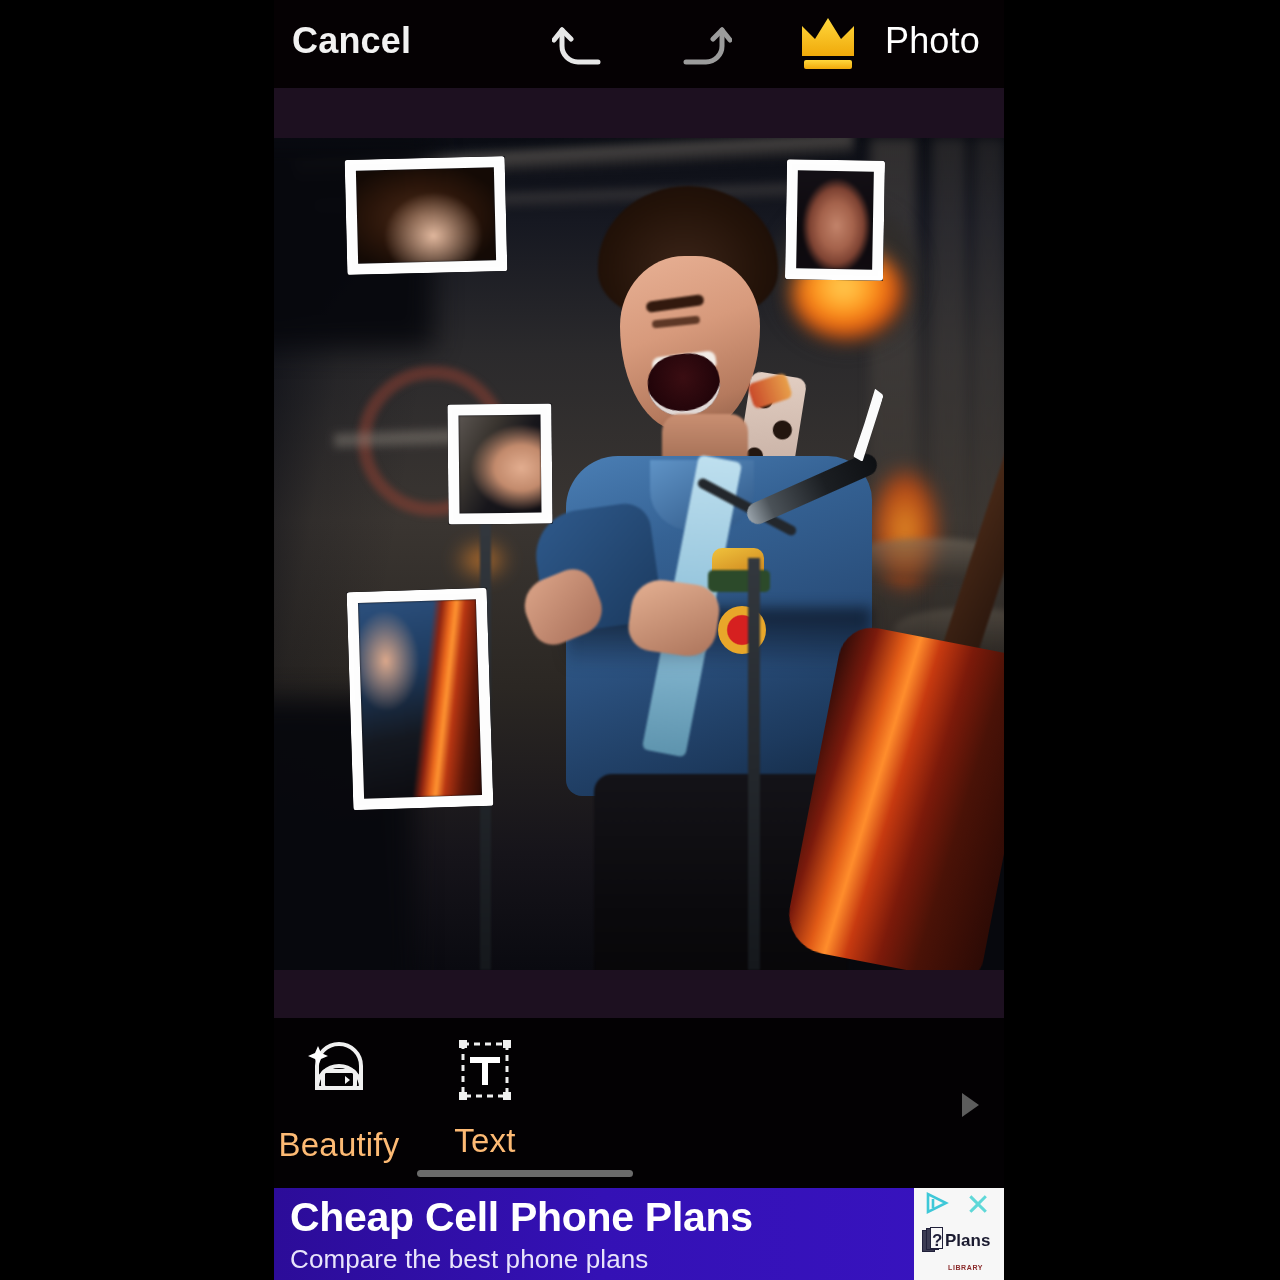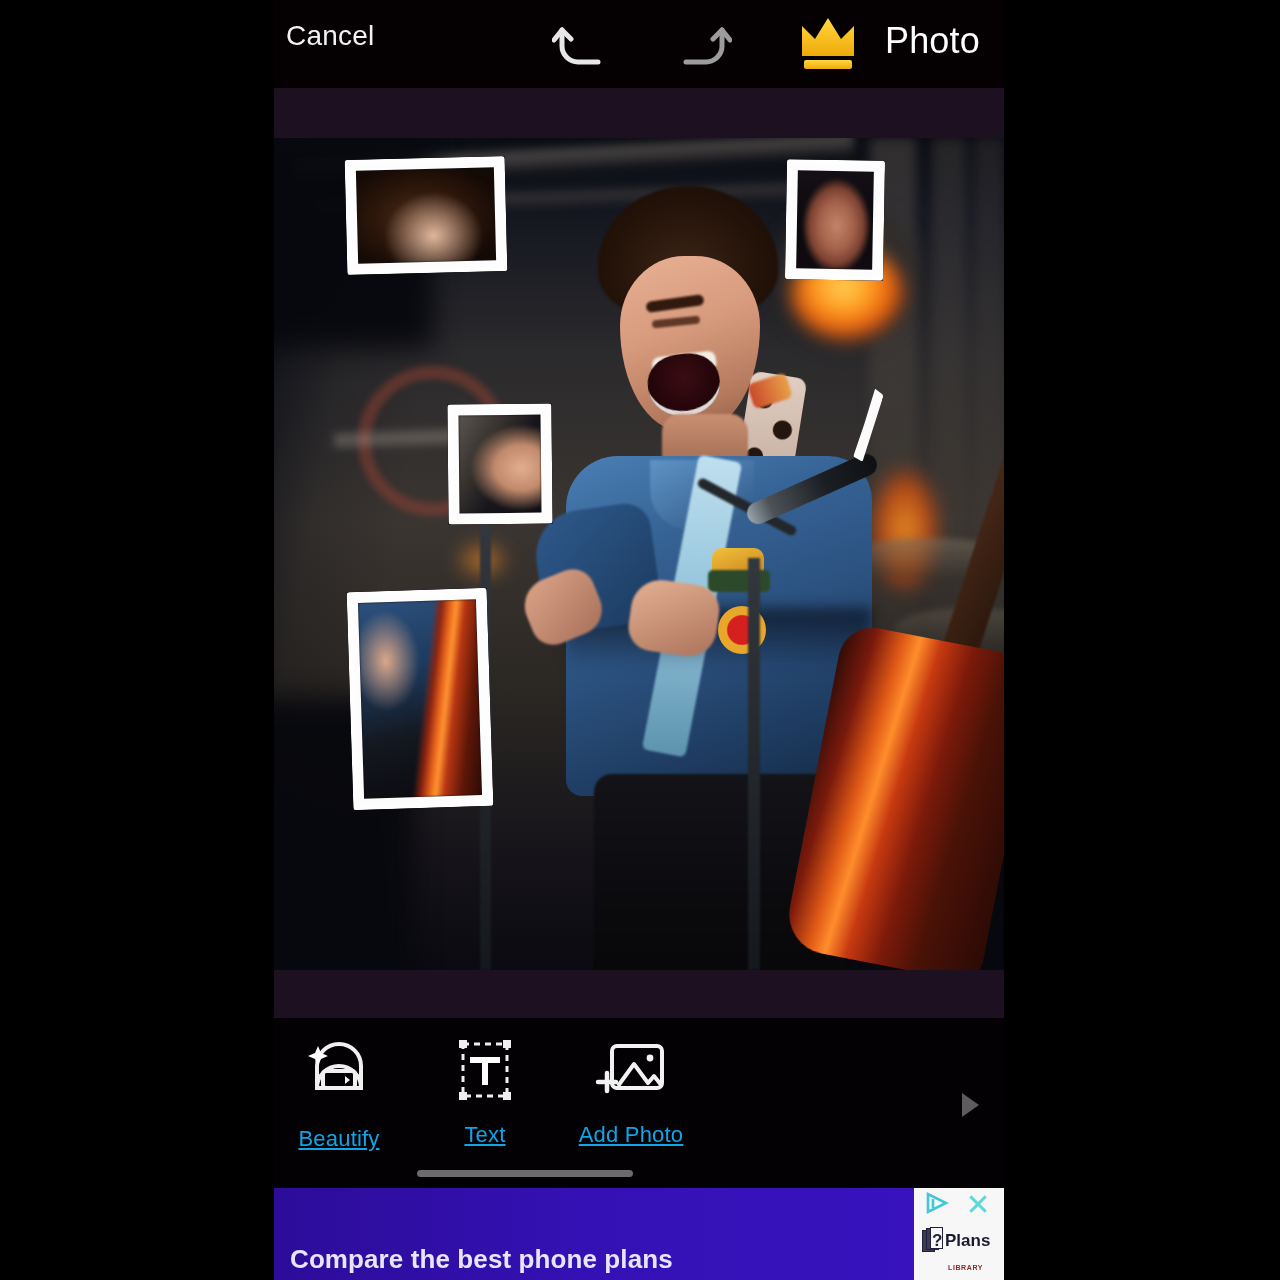"Cancel" .tb-cancel { font-size: 28px -> 36px; font-weight: 400 -> 700; left: 12px -> 18px }
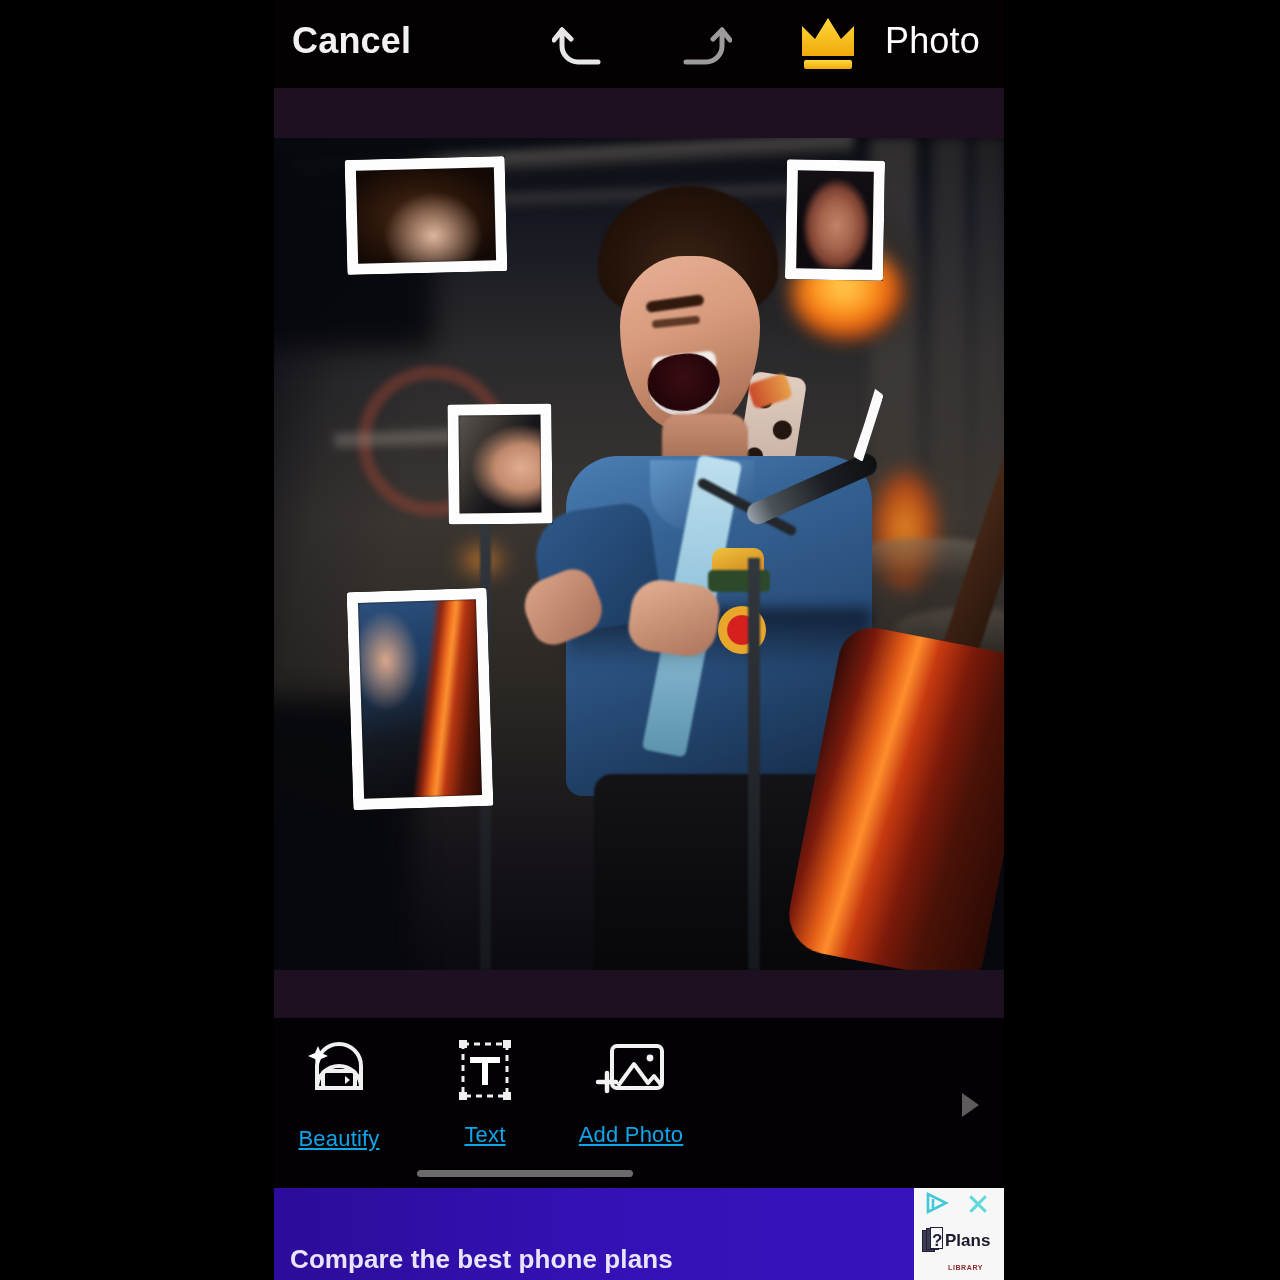"Beautify" .tool-label { color: #0ea5e9 -> #fdba74; font-size: 22px -> 33px; text-decoration: underline -> none }
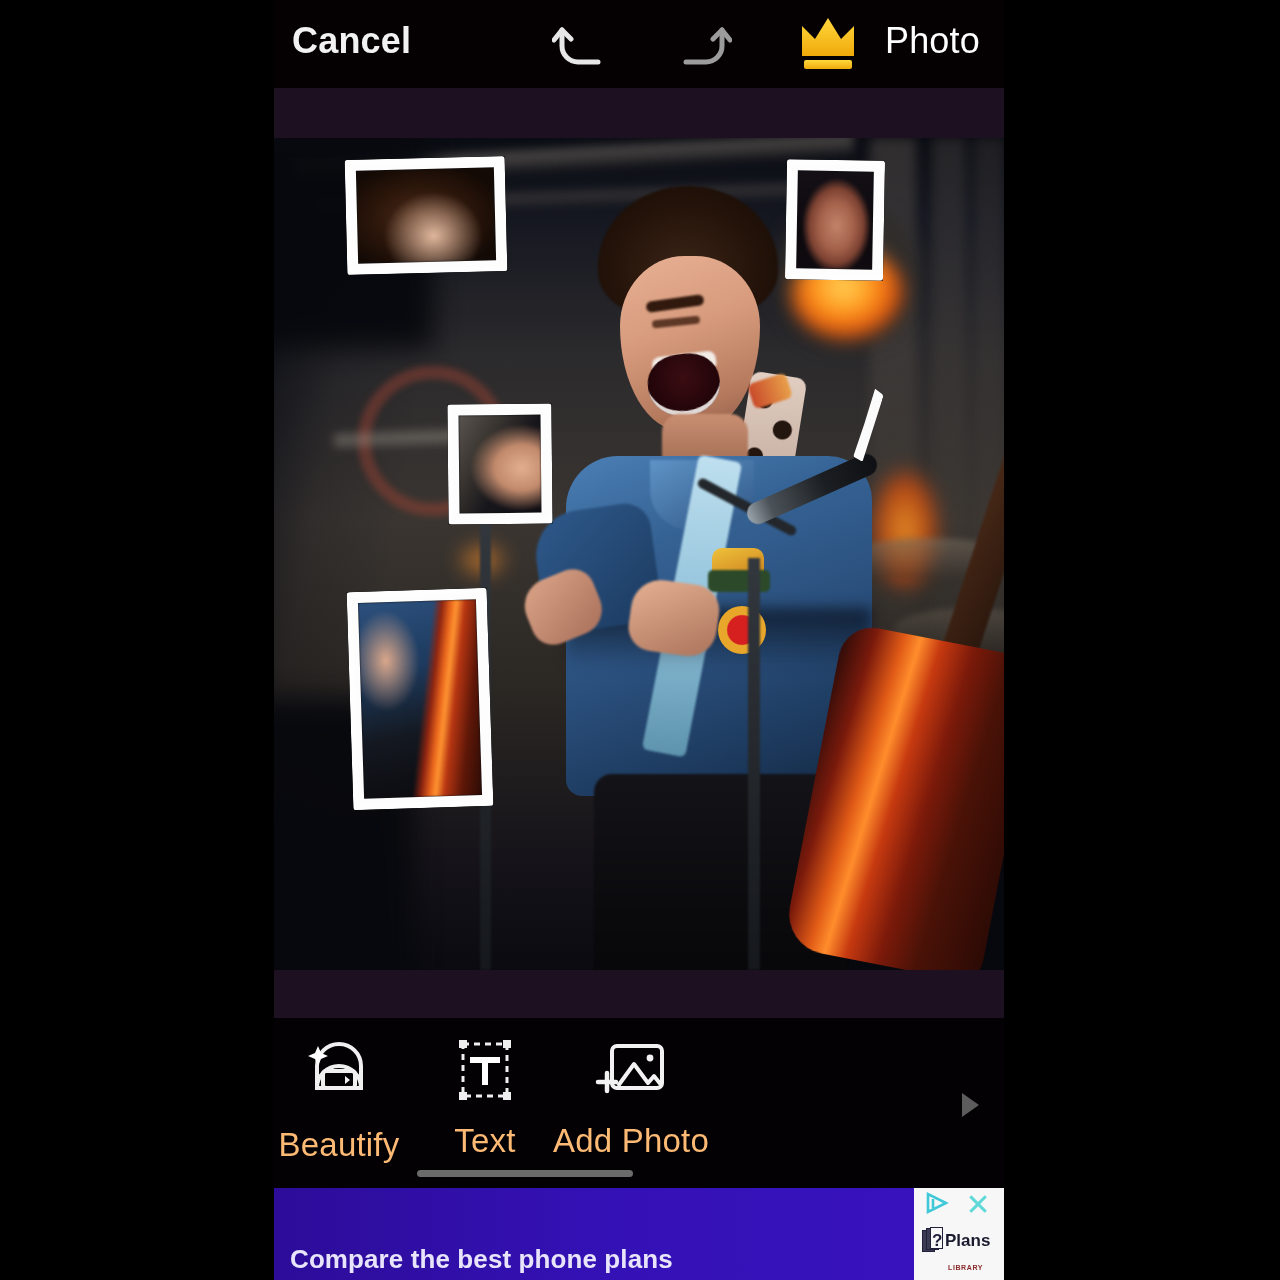"Add Photo" div.tool { html: <div> <span> <svg> <rect></rect> <circle></circle> <path></path> <path></path> </svg> </span> <span>Add Photo</span> </div> -> none }
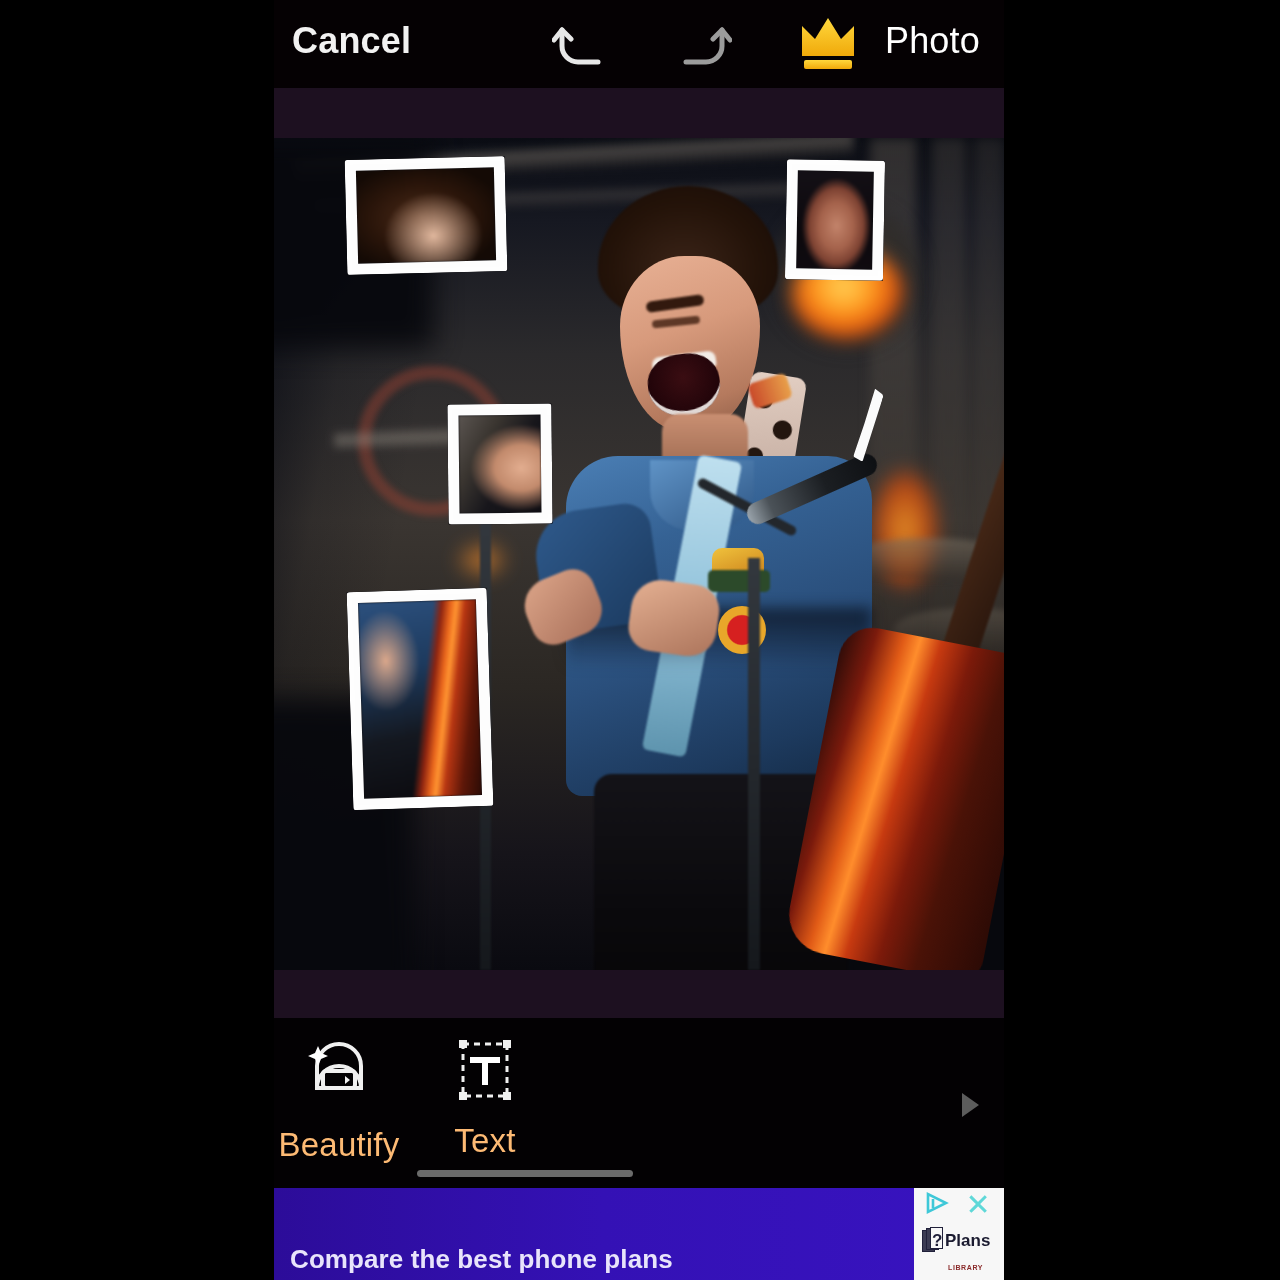"Cheap Cell Phone Plans" div.ad-title { html: none -> <div>Cheap Cell Phone Plans</div> }
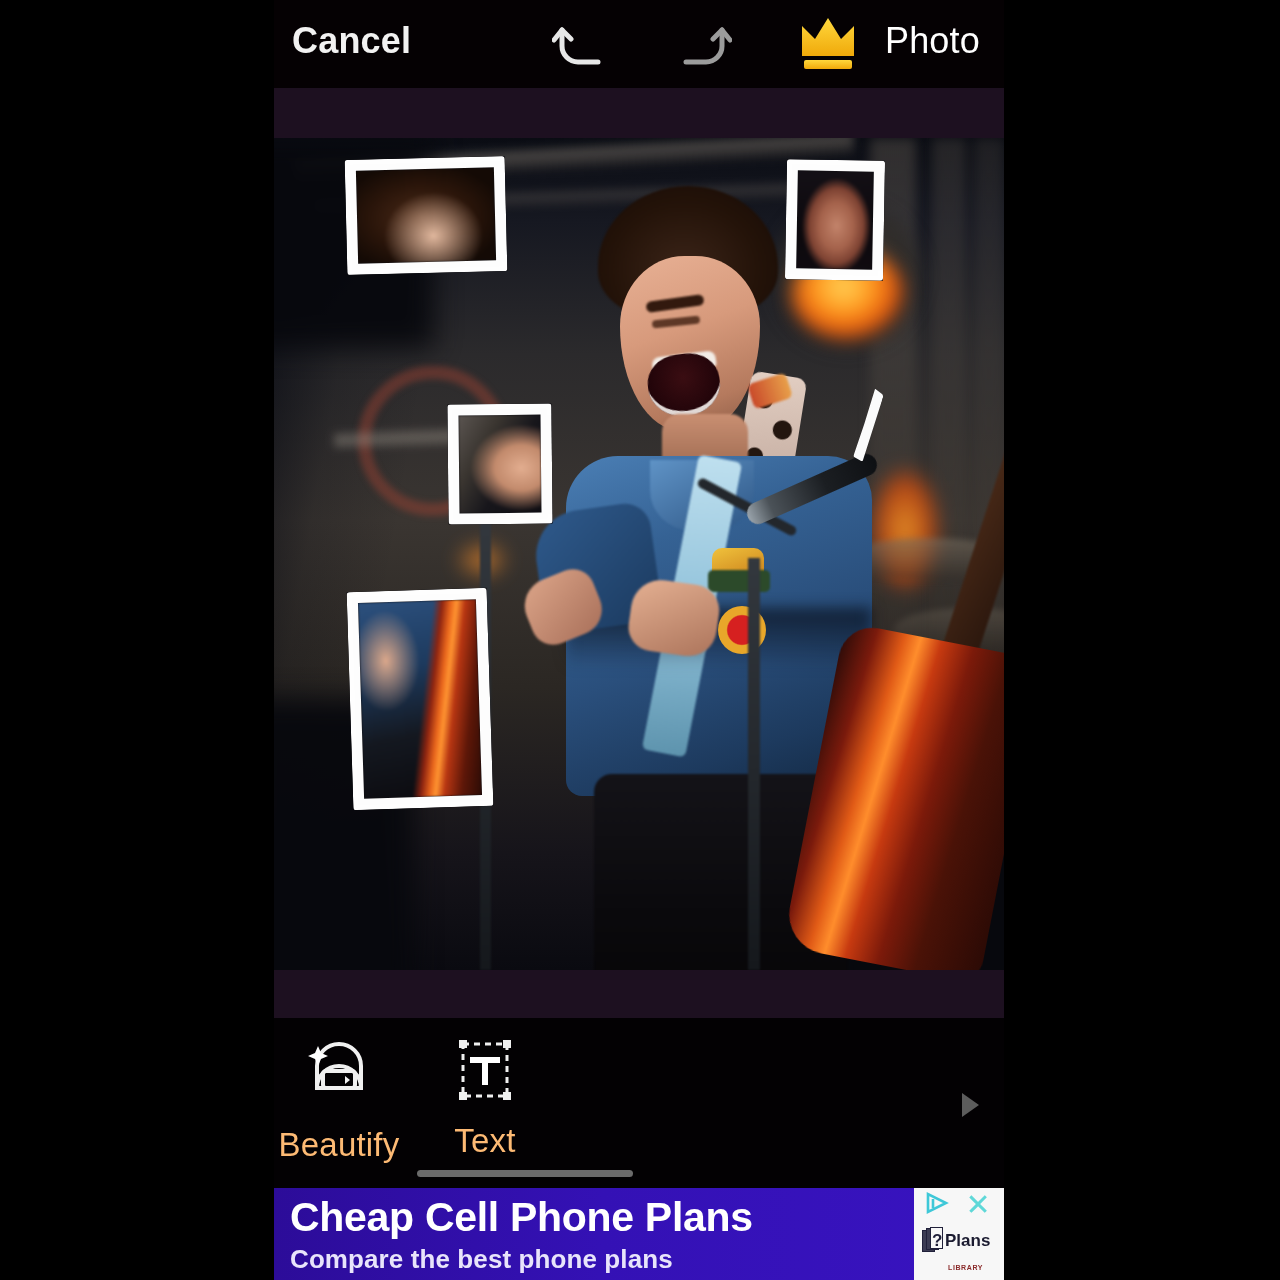"Compare the best phone plans" .ad-sub { font-weight: bold -> none }
